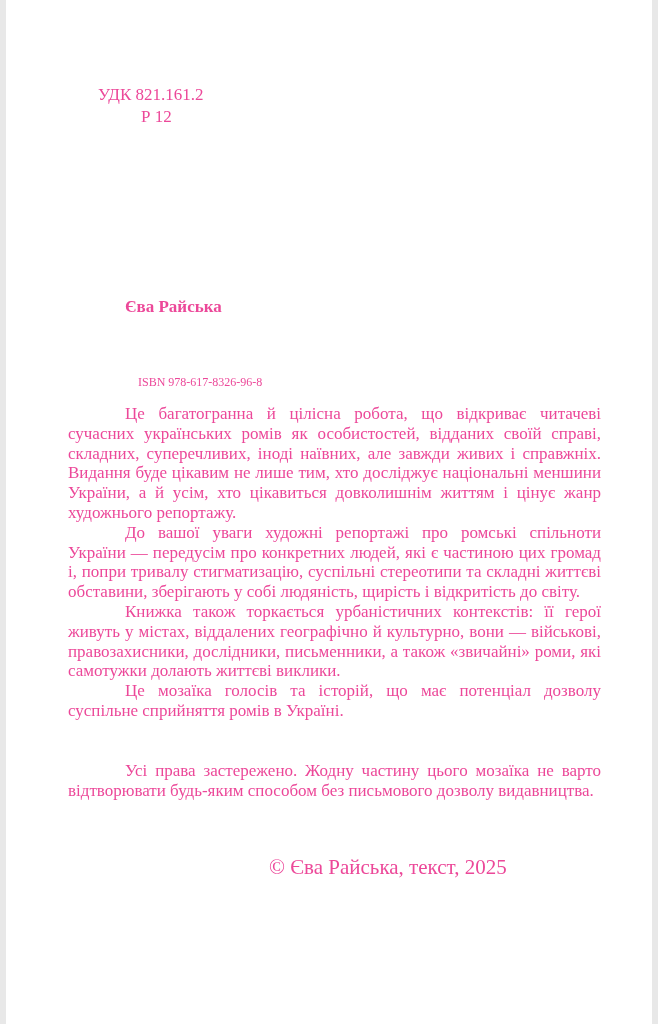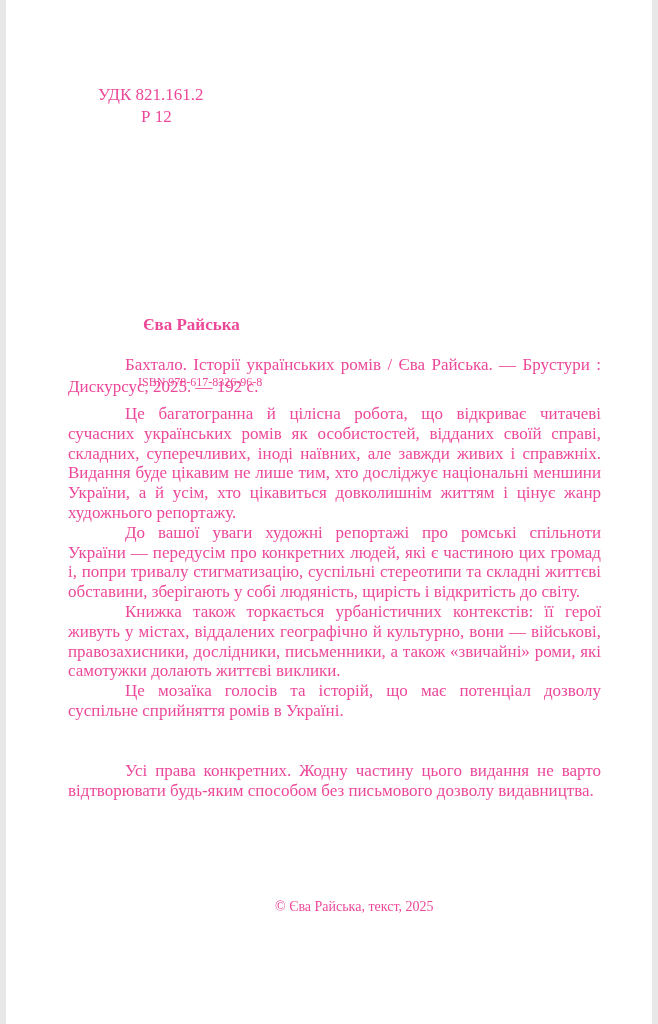"Єва Райська" .catalog-block .author-line { margin: 18px -> 0 }
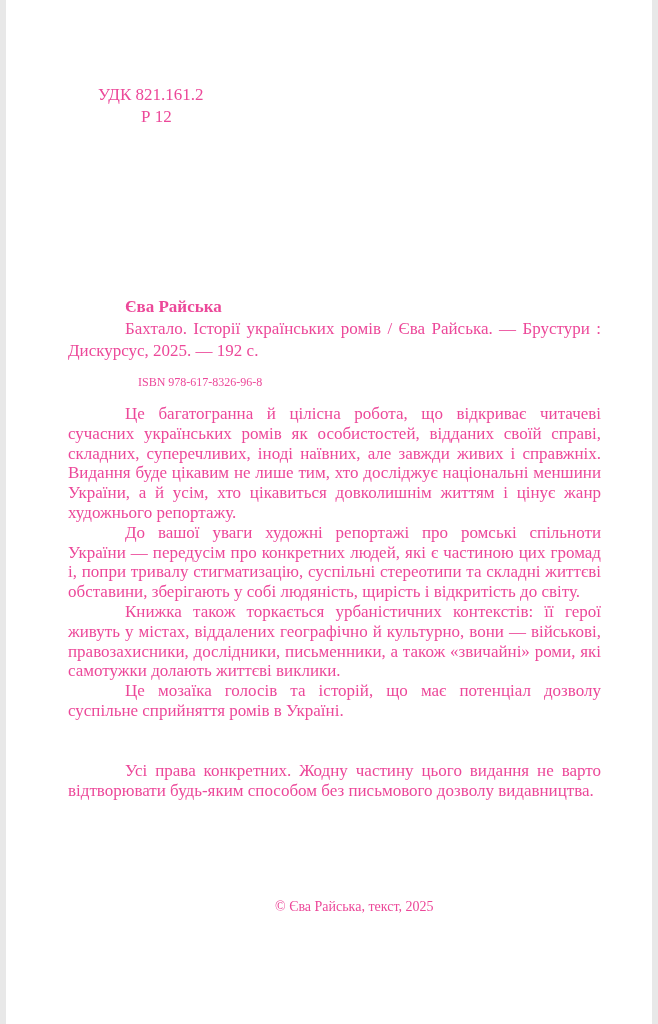"Бахтало. Історії українських ромів /" p.biblio-description { html: <p>Бахтало. Історії українських ромів / Єва Райська. — Брустури : Дискурсус, 2025. — 192 с.</p> -> none }
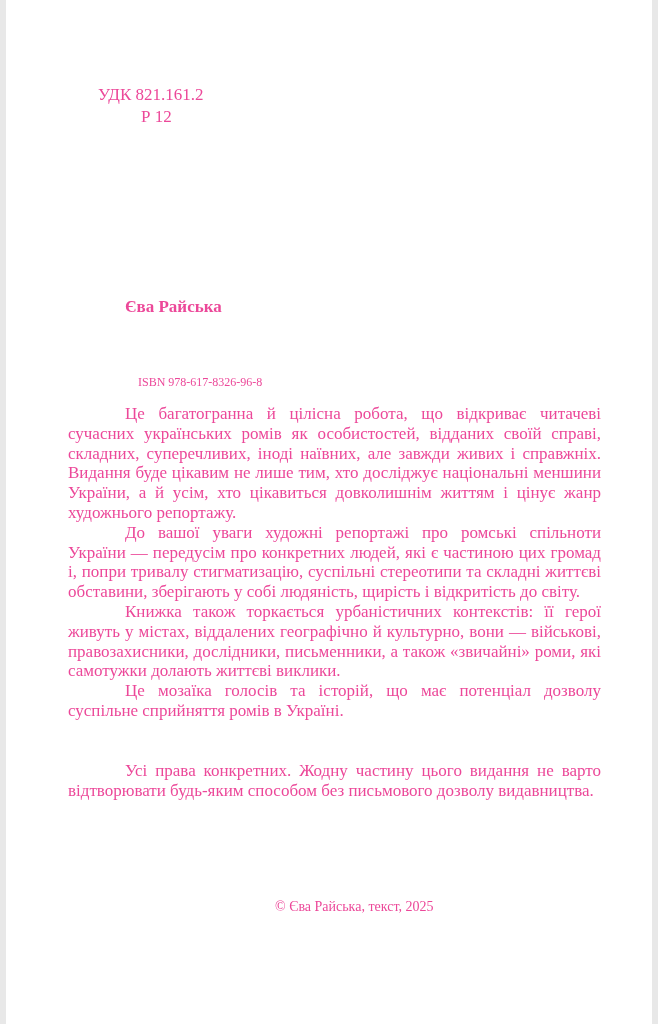"Усі права конкретних. Жодну частину" p { text: конкретних. Жодну частину цього видання -> застережено. Жодну частину цього мозаїка }
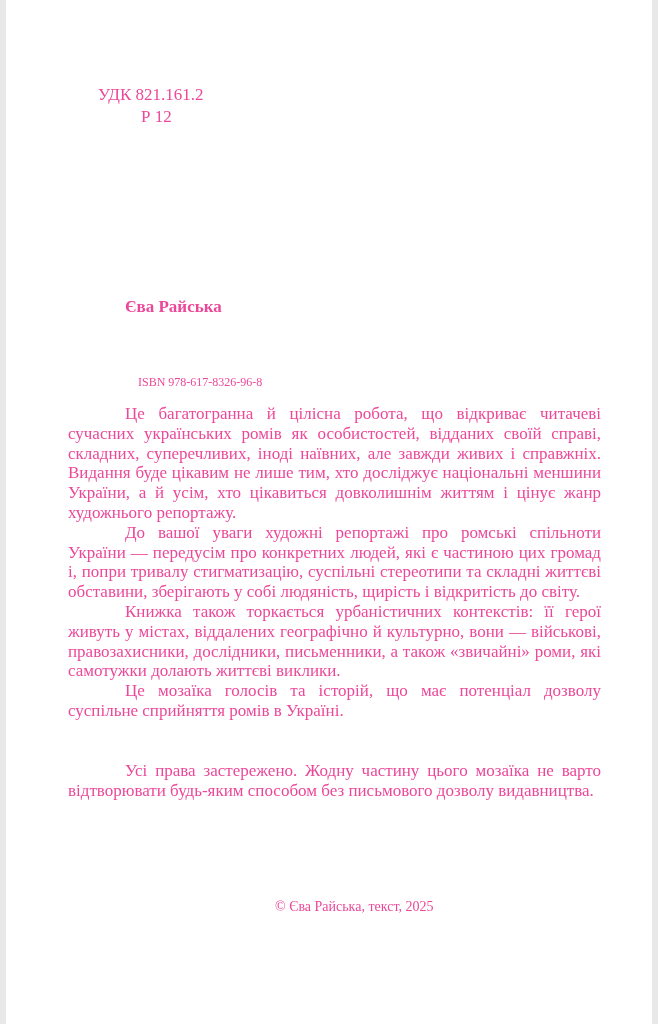"© Єва Райська, текст, 2025" .copyright-block { font-size: 14px -> 21px; left: 269px -> 263px; margin-top: 40px -> none }
